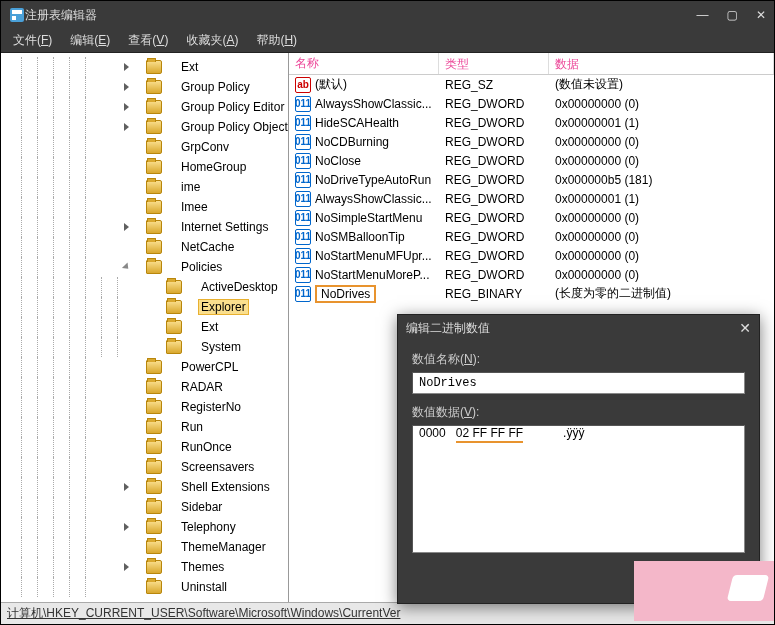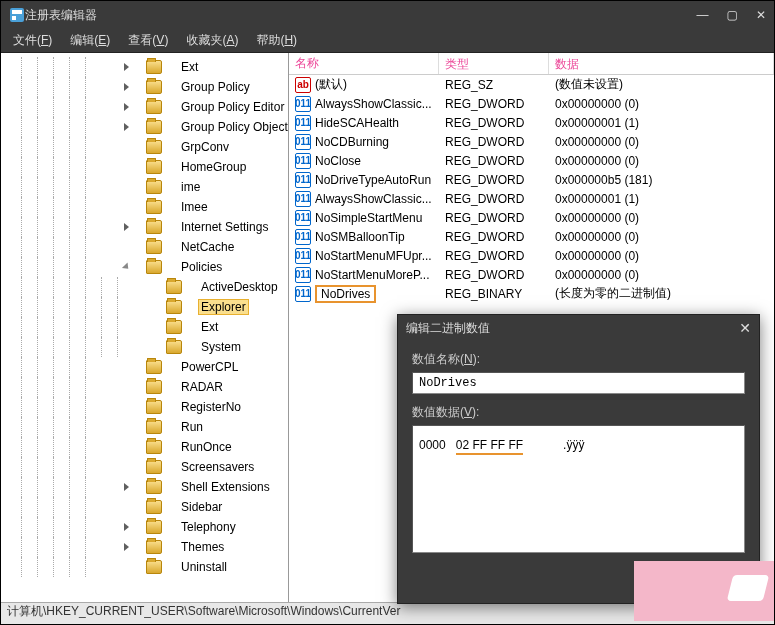"0000 02 FF FF FF" .dialog .hexarea { padding: 12px 6px -> 0 6px }
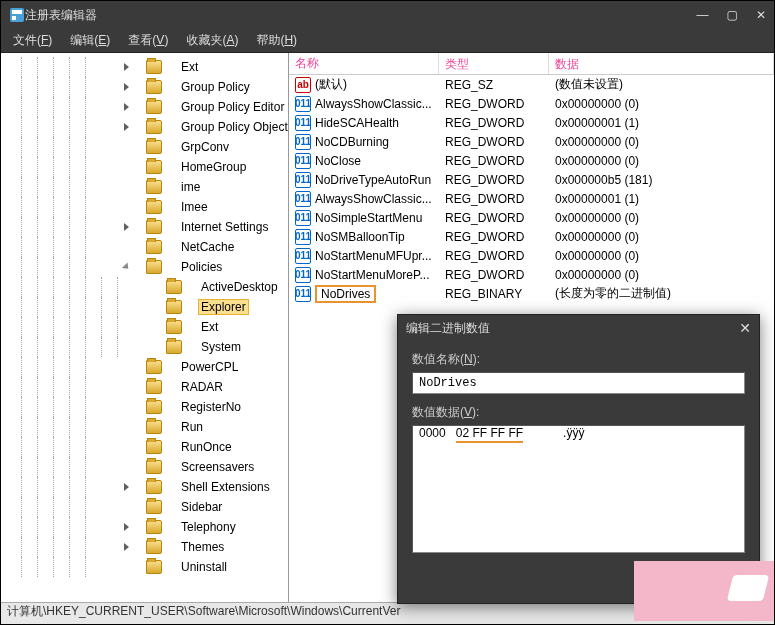"ThemeManager" div.tnode { html: none -> <div> <span> <span></span> <span></span> <span></span> <span></span> <span></span> </span> <span></span> <span></span> <span>ThemeManager</span> </div> }
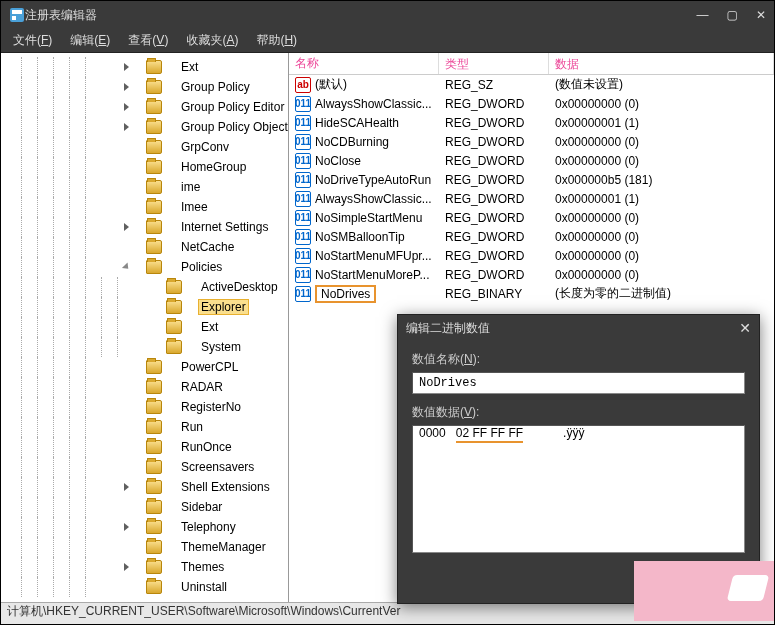"计算机\HKEY_CURRENT_USER\Software\Microsoft" .statusbar { align-items: flex-start -> center; text-decoration: none -> underline }
